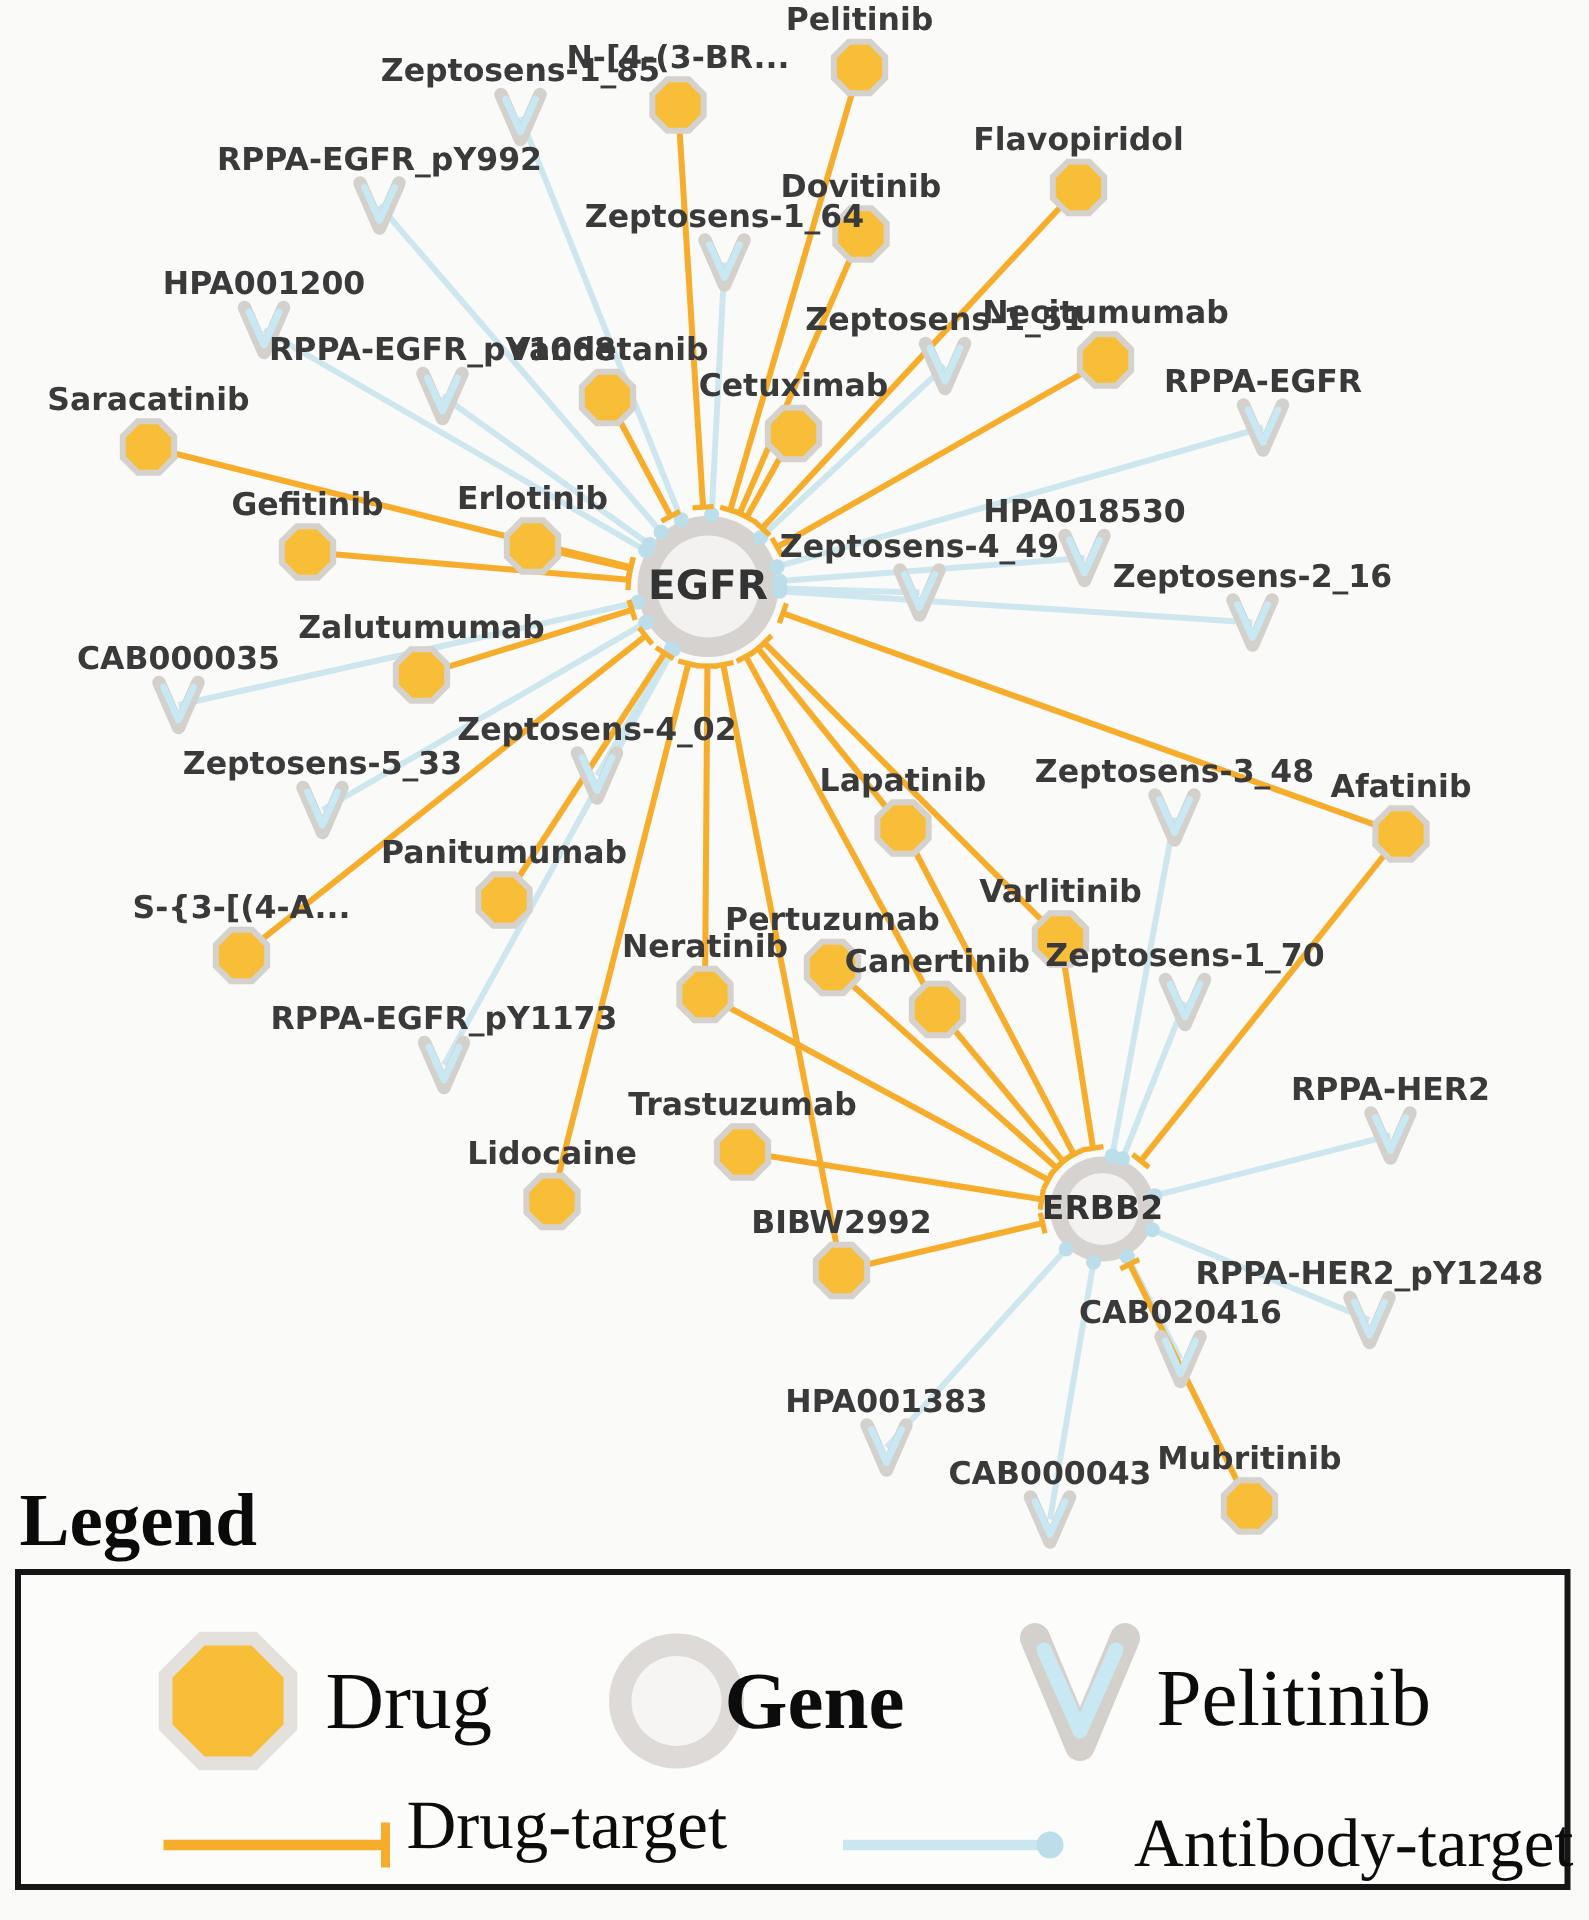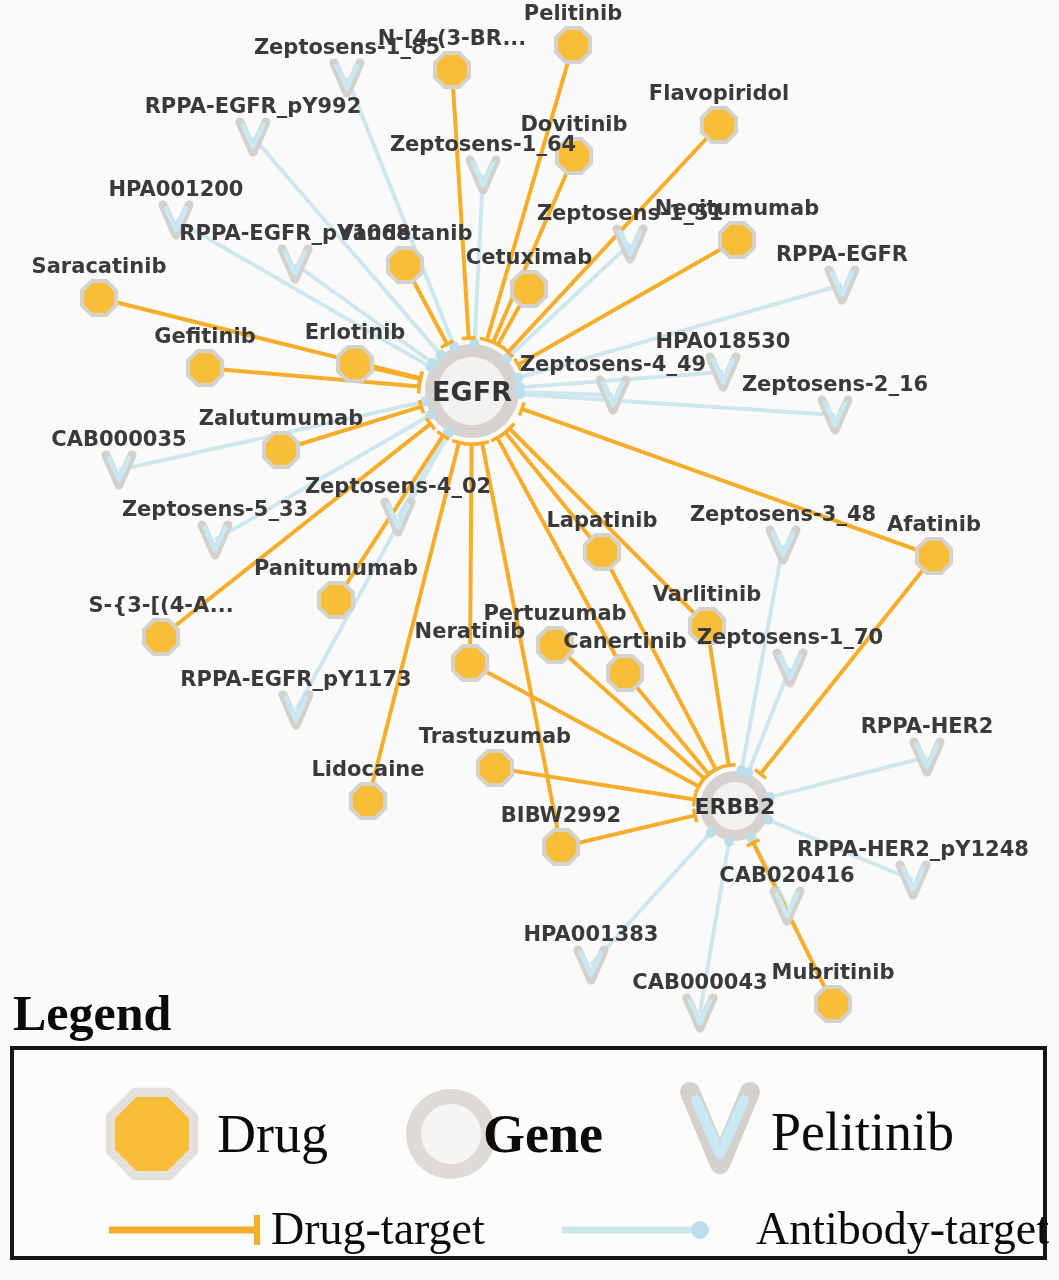"Drug-target" #lbl-drug-target { top: 156px -> 144px }
